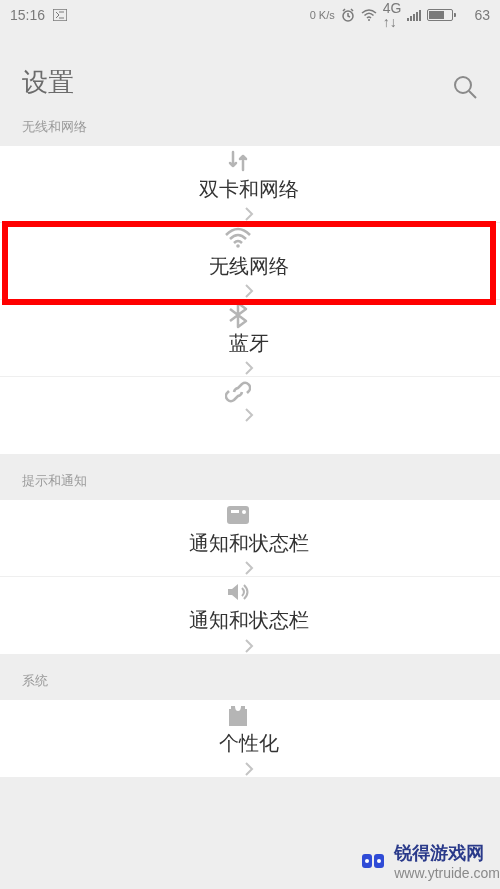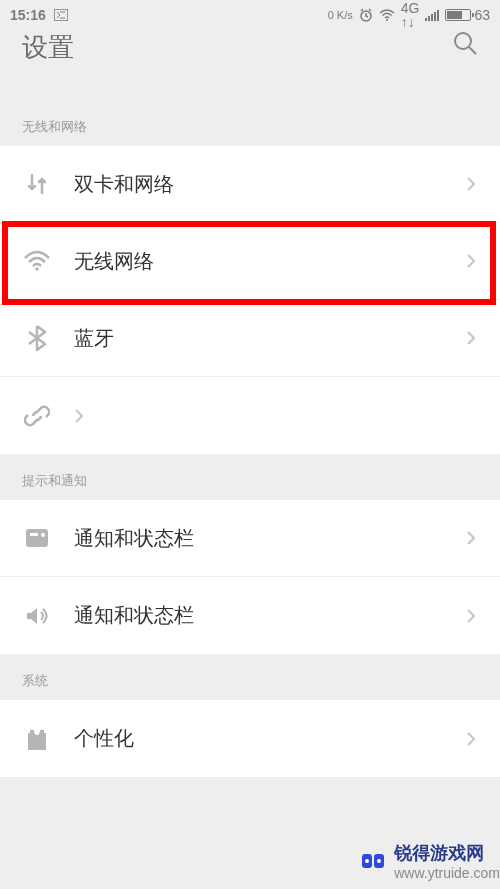"15:16" .status-left { font-weight: bold -> none }
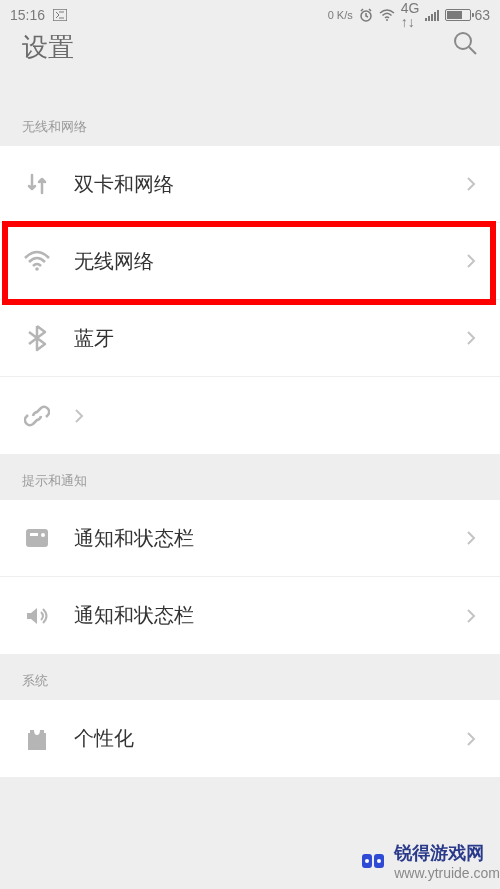"63" .battery { gap: 3px -> 21px }
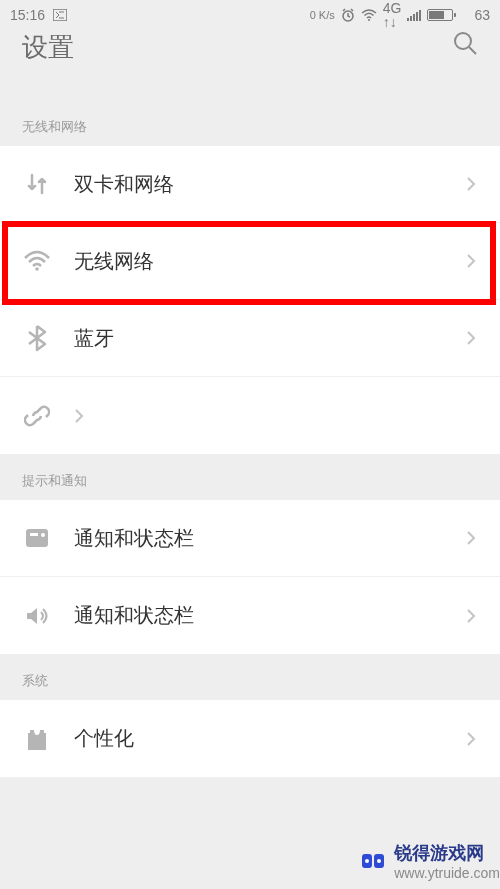"设置" .header { align-items: flex-start -> flex-end }
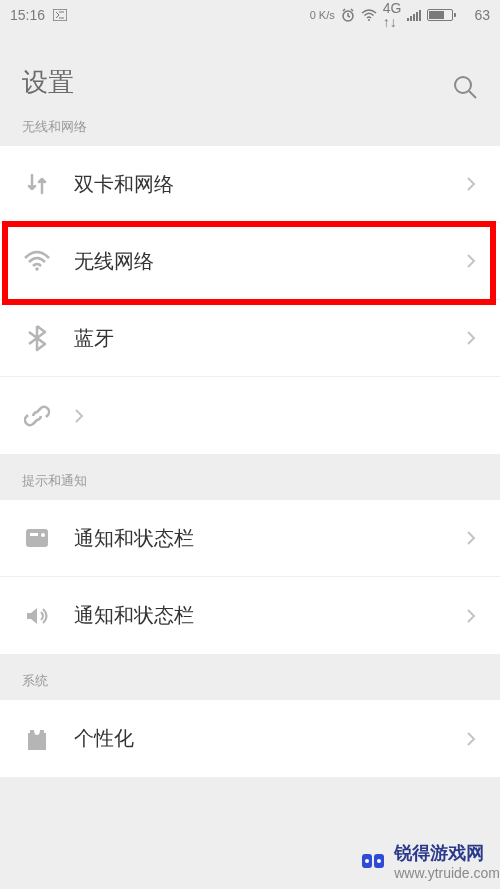"双卡和网络" .item { flex-direction: none -> column }
